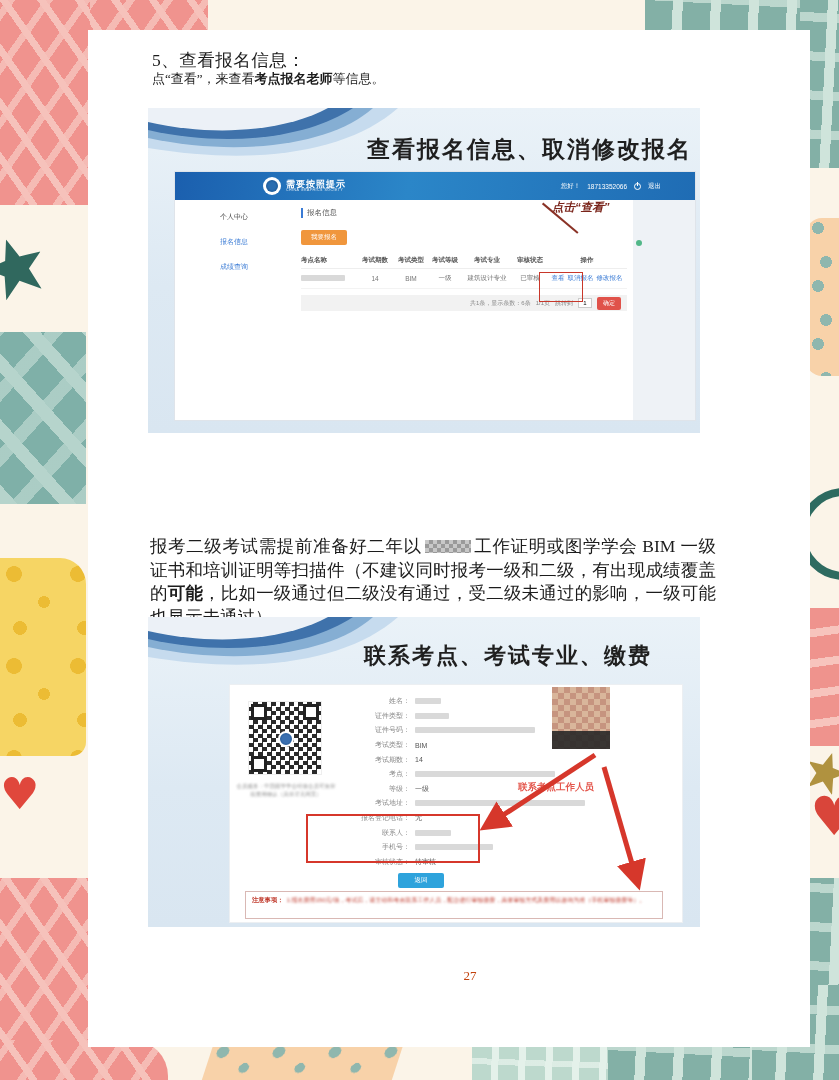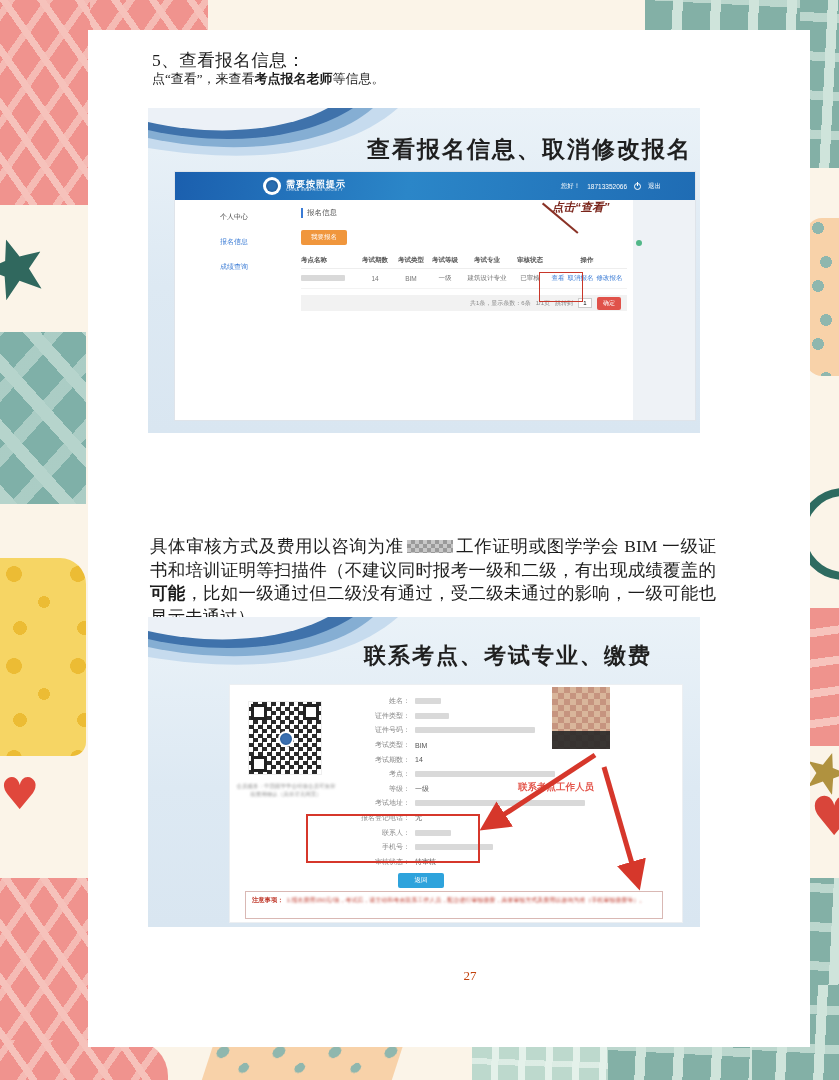"具体审核方式及费用以咨询为准" span { text: 具体审核方式及费用以咨询为准 -> 报考二级考试需提前准备好二年以 }
